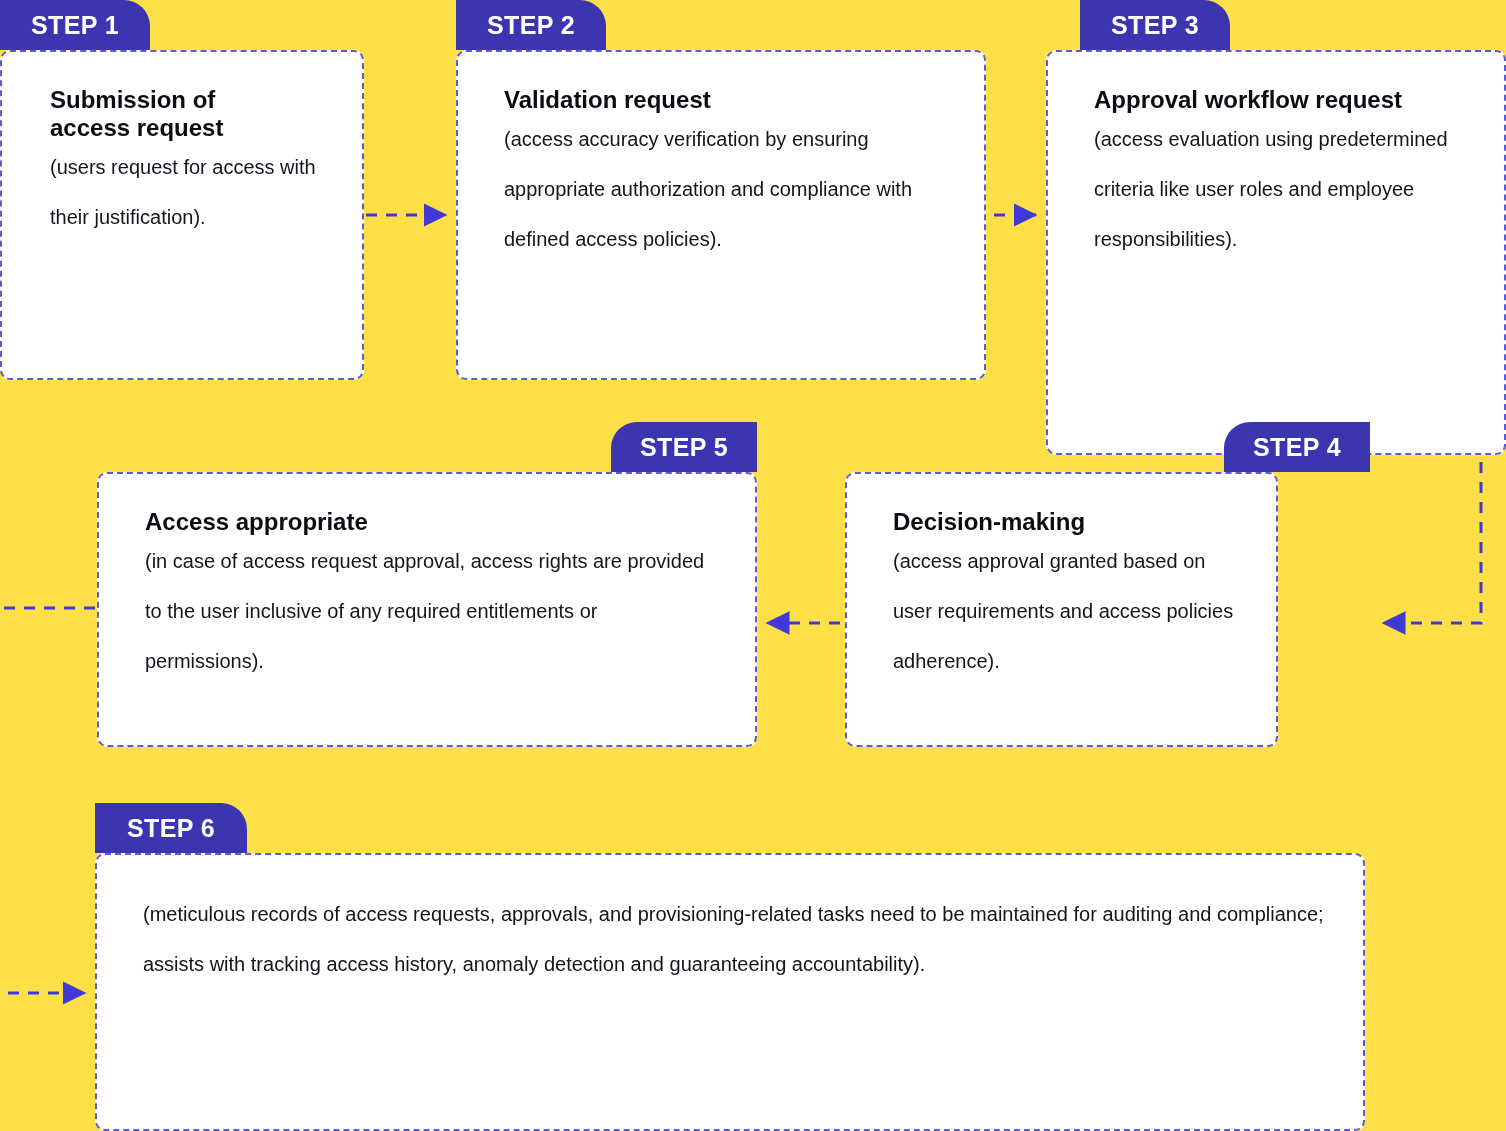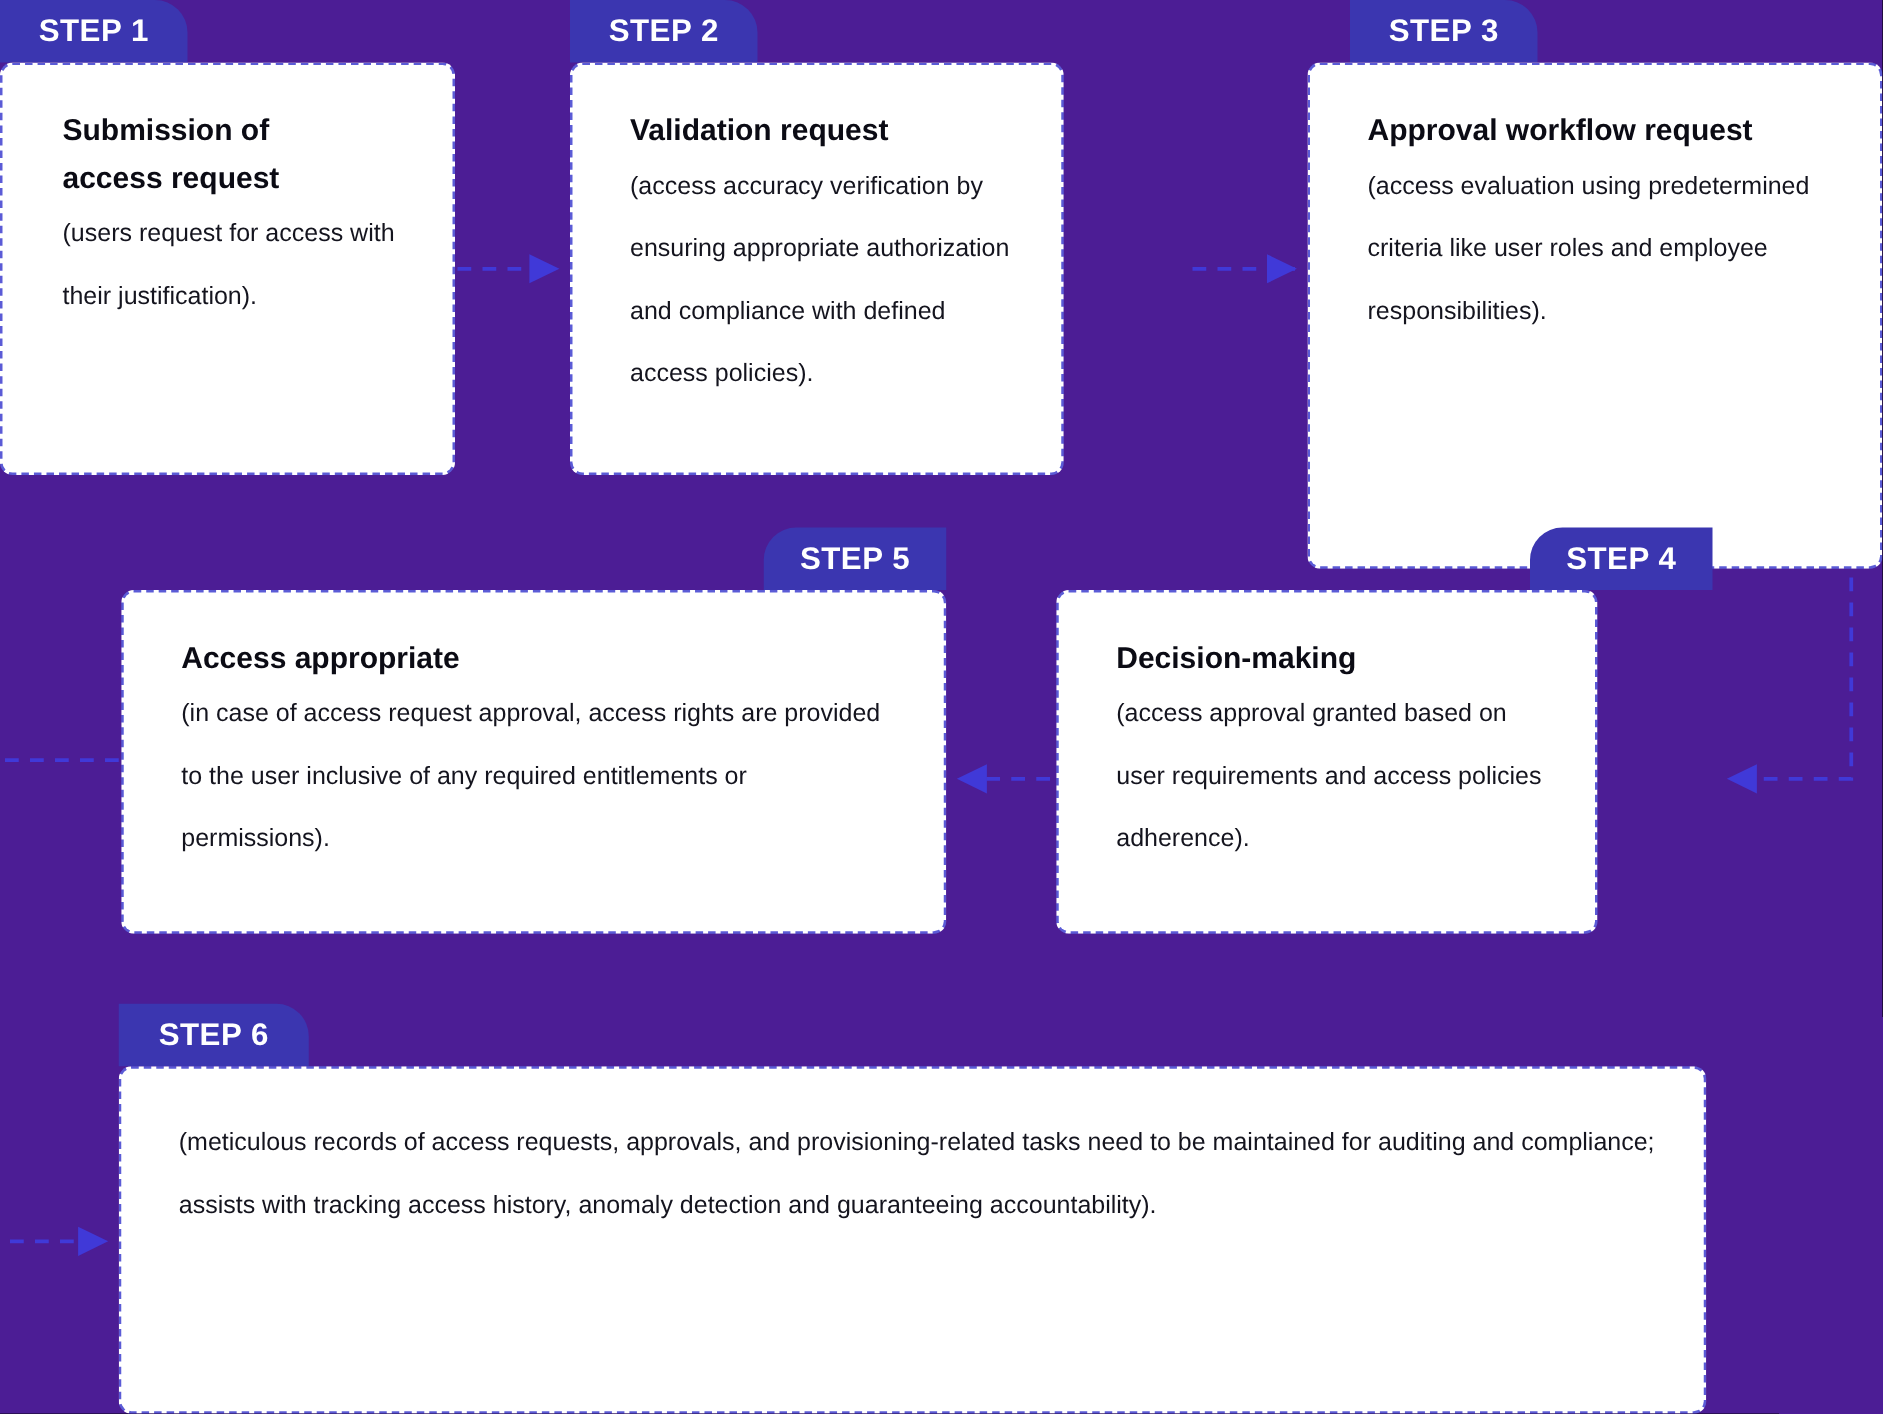"STEP 1" #stage { background: #4c1d95 -> #fde047 }
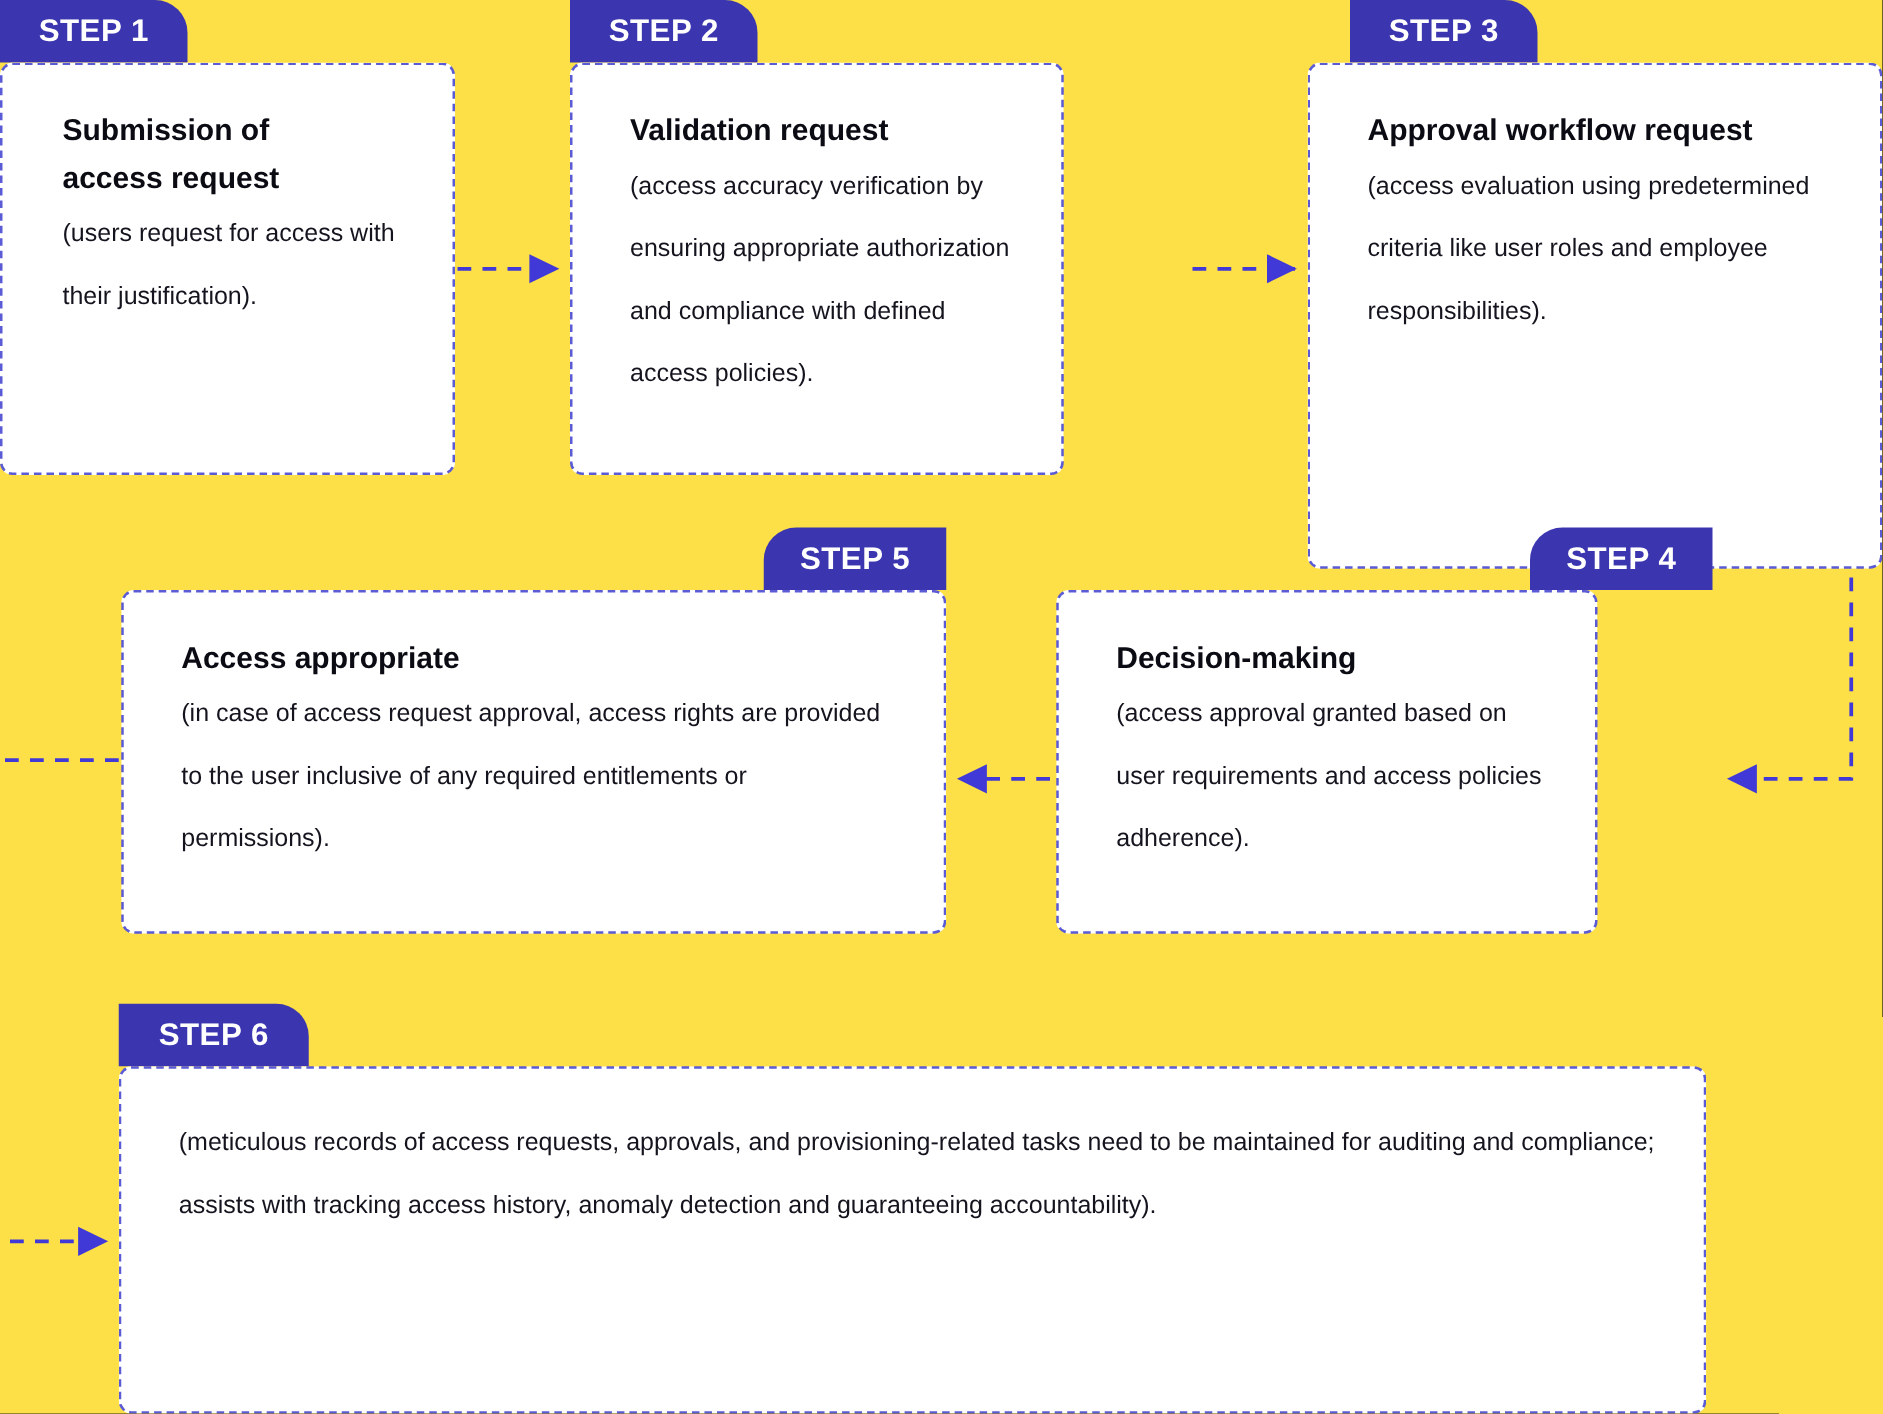"Submission of access request" .card-title { line-height: 38px -> 28px }
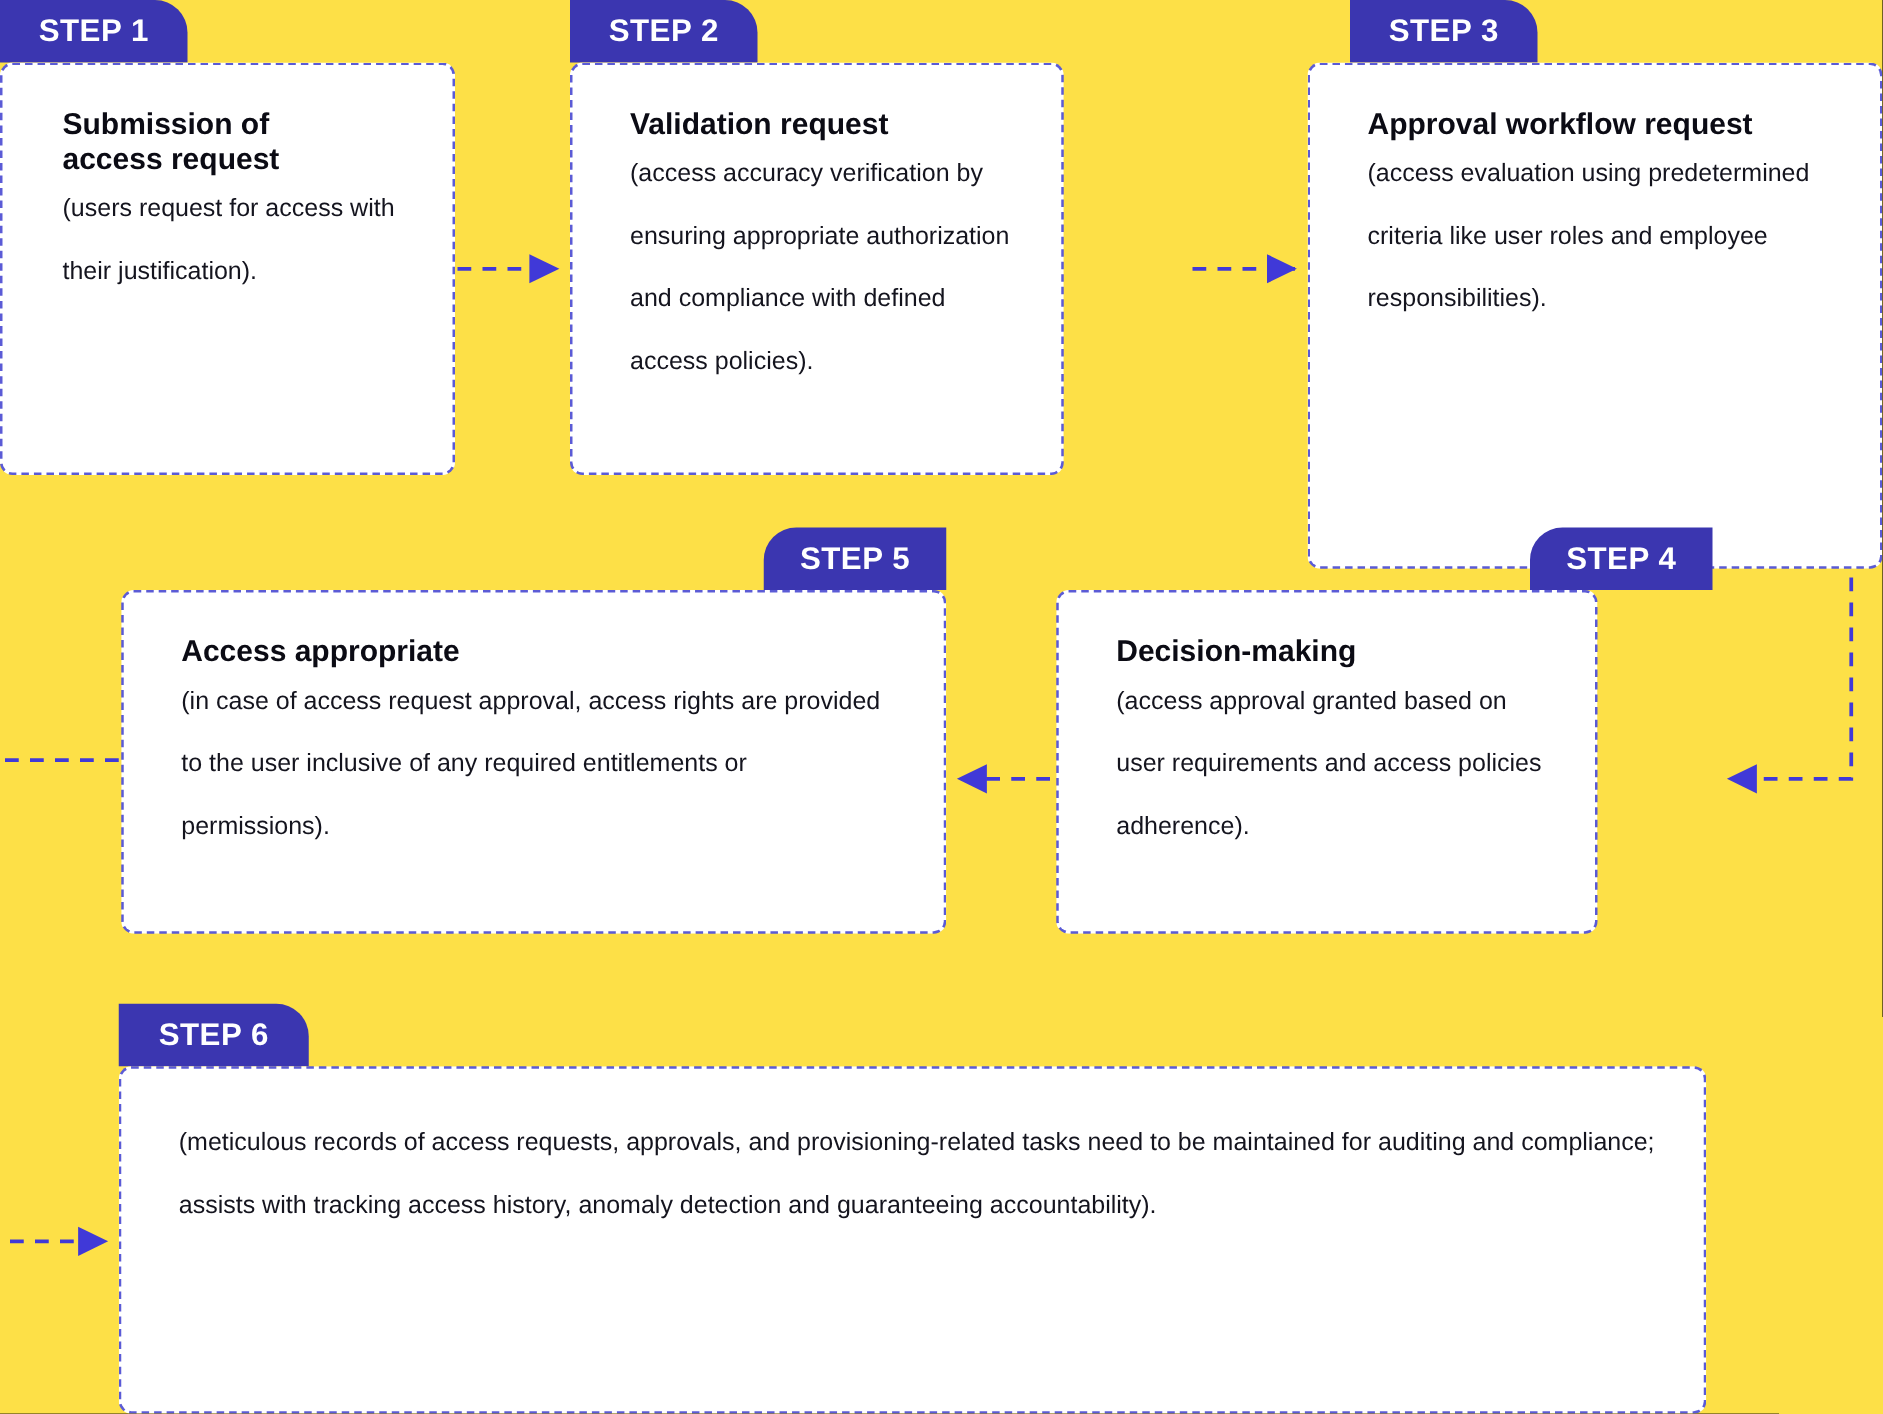"Validation request" #step-2 .card { width: 395px -> 530px }
